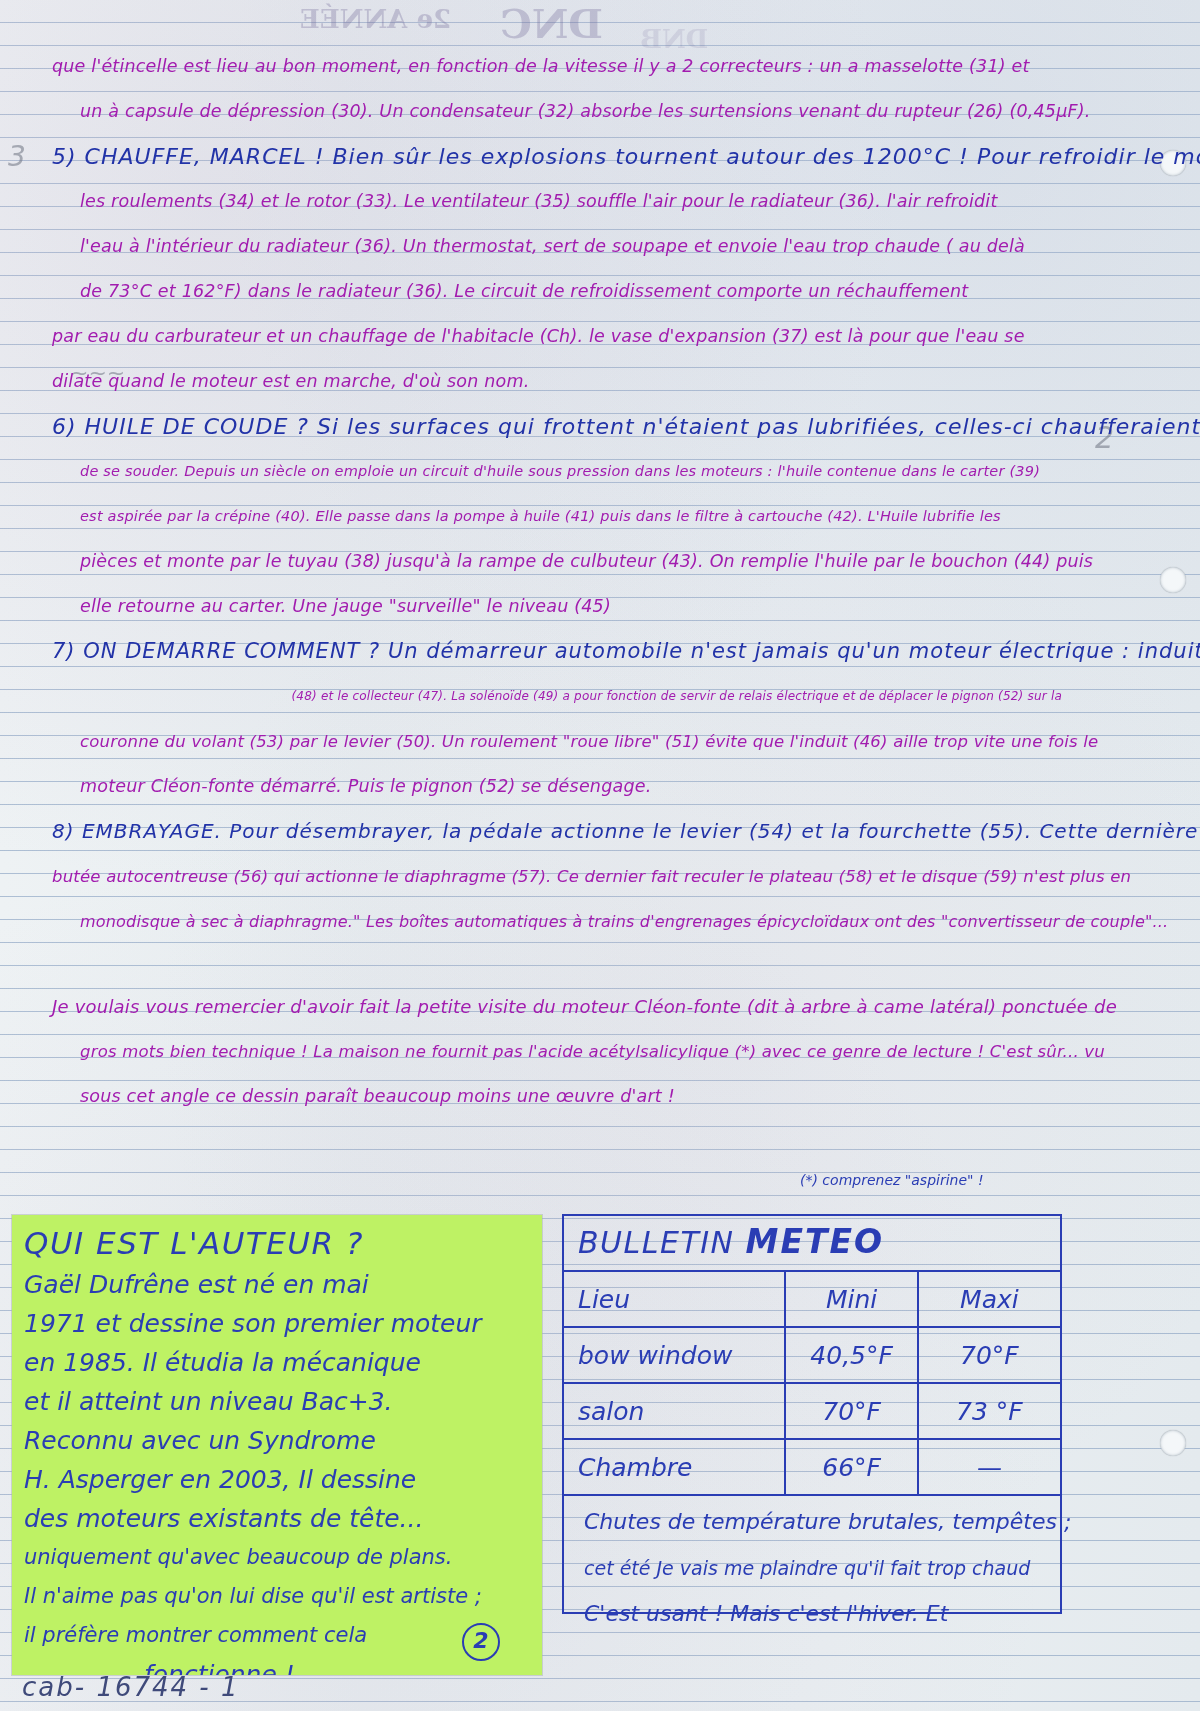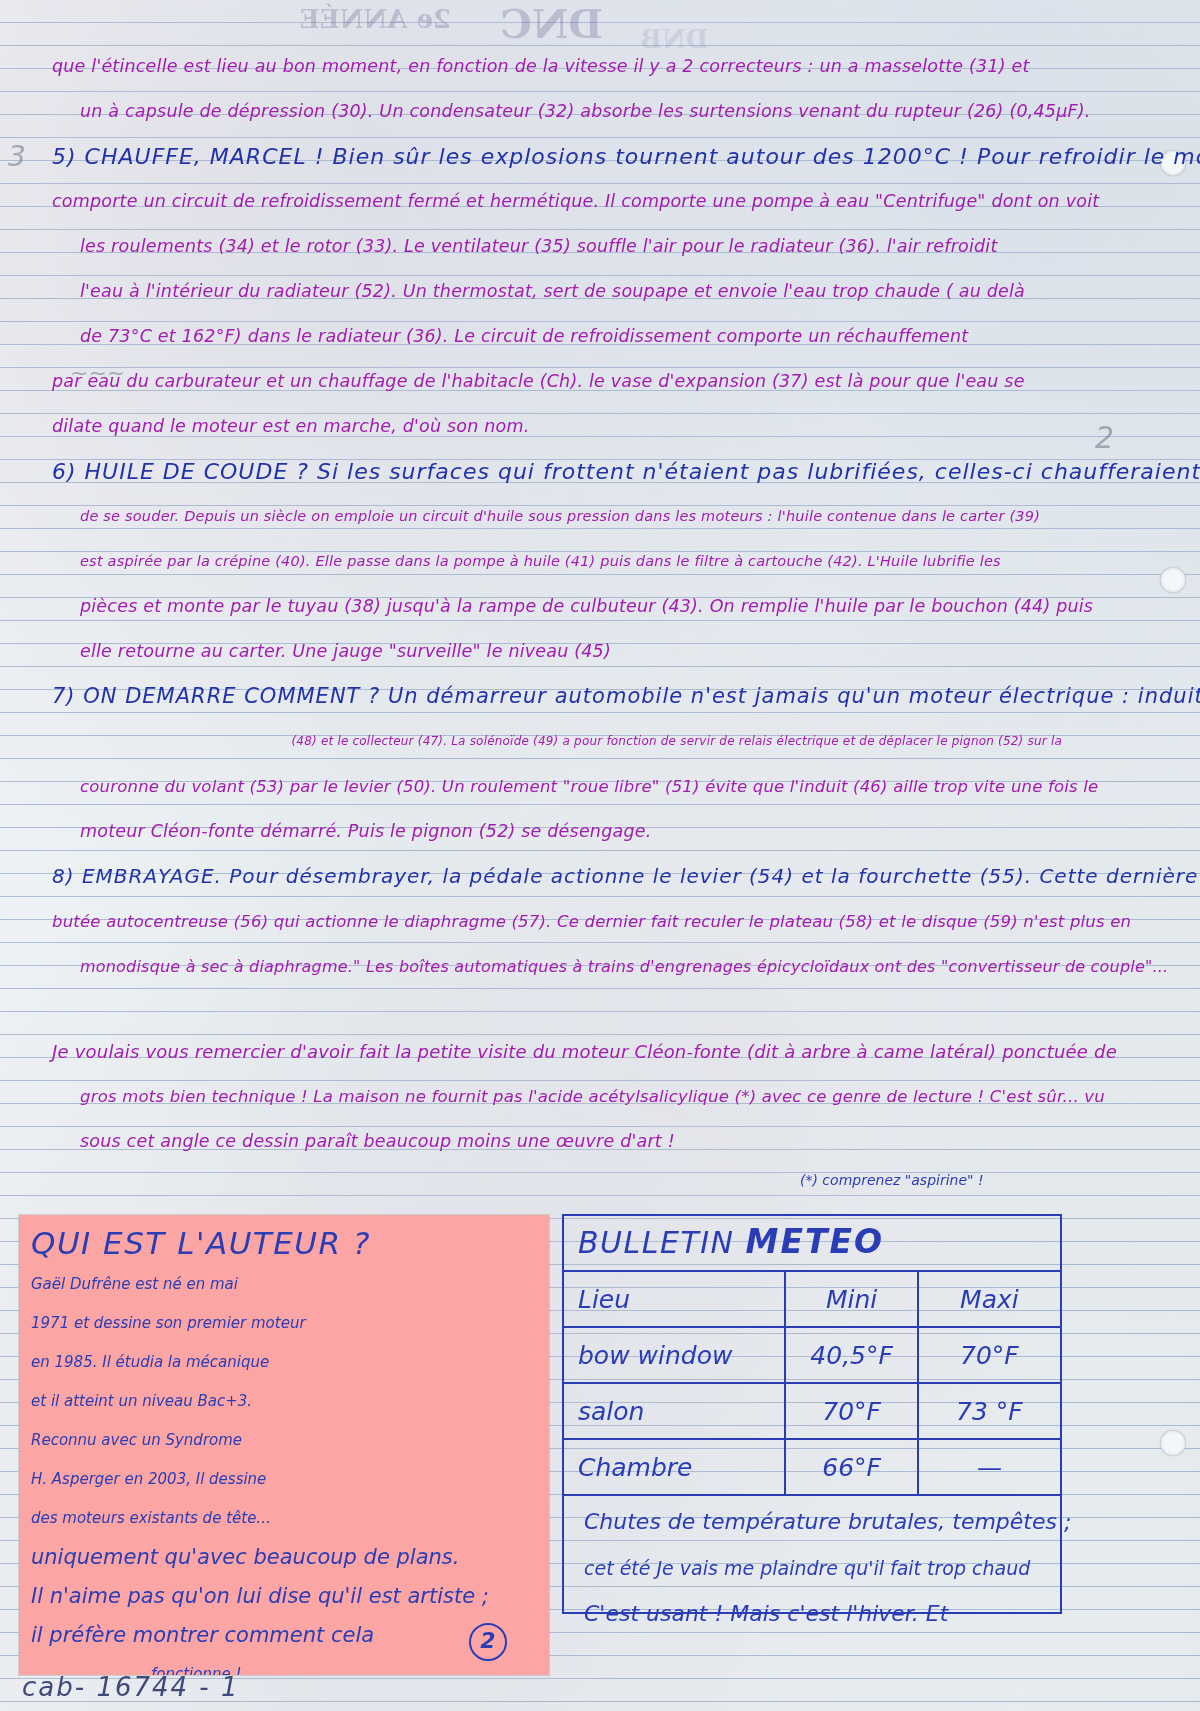"comporte un circuit de refroidissement" div.line { html: <div>comporte un circuit de refroidissement fermé et hermétique. Il comporte une pompe à eau "Centrifuge" dont on voit</div> -> none }
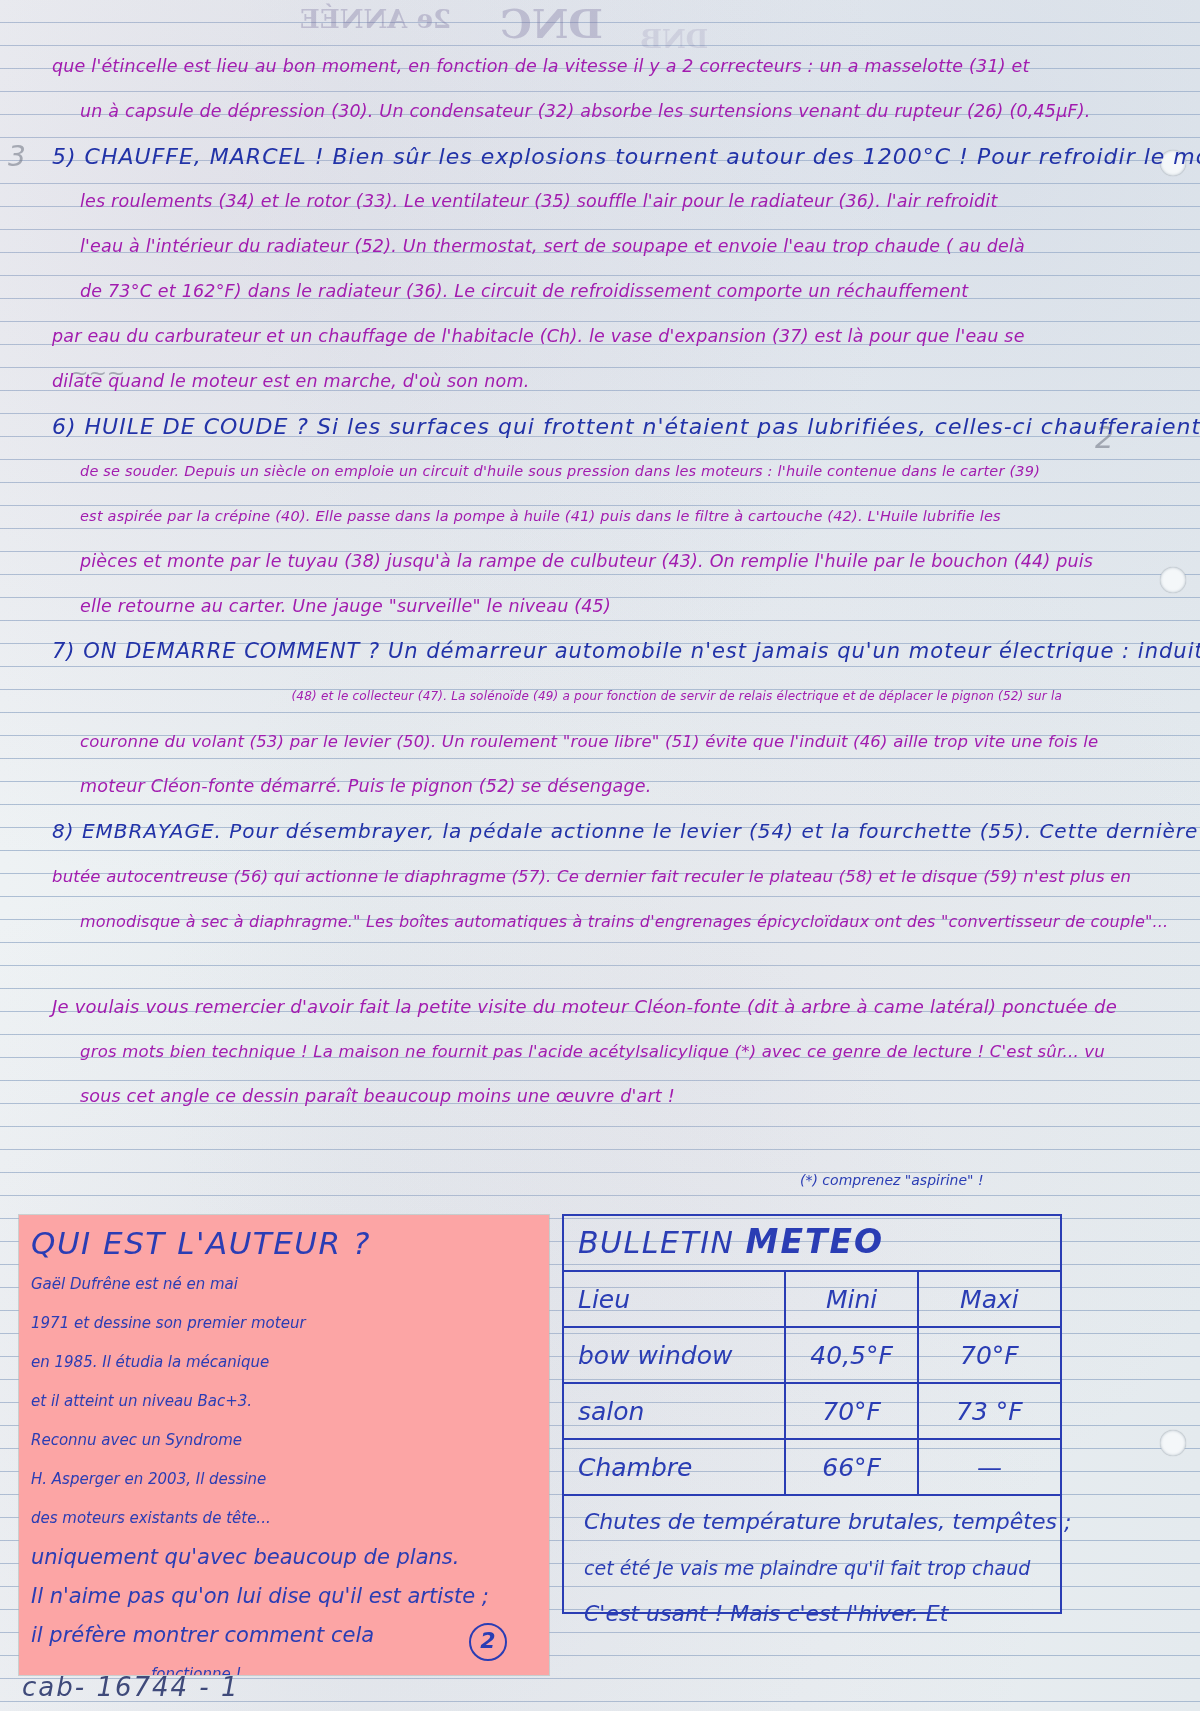"l'eau à l'intérieur du radiateur" div.line { text: 52 -> 36 }
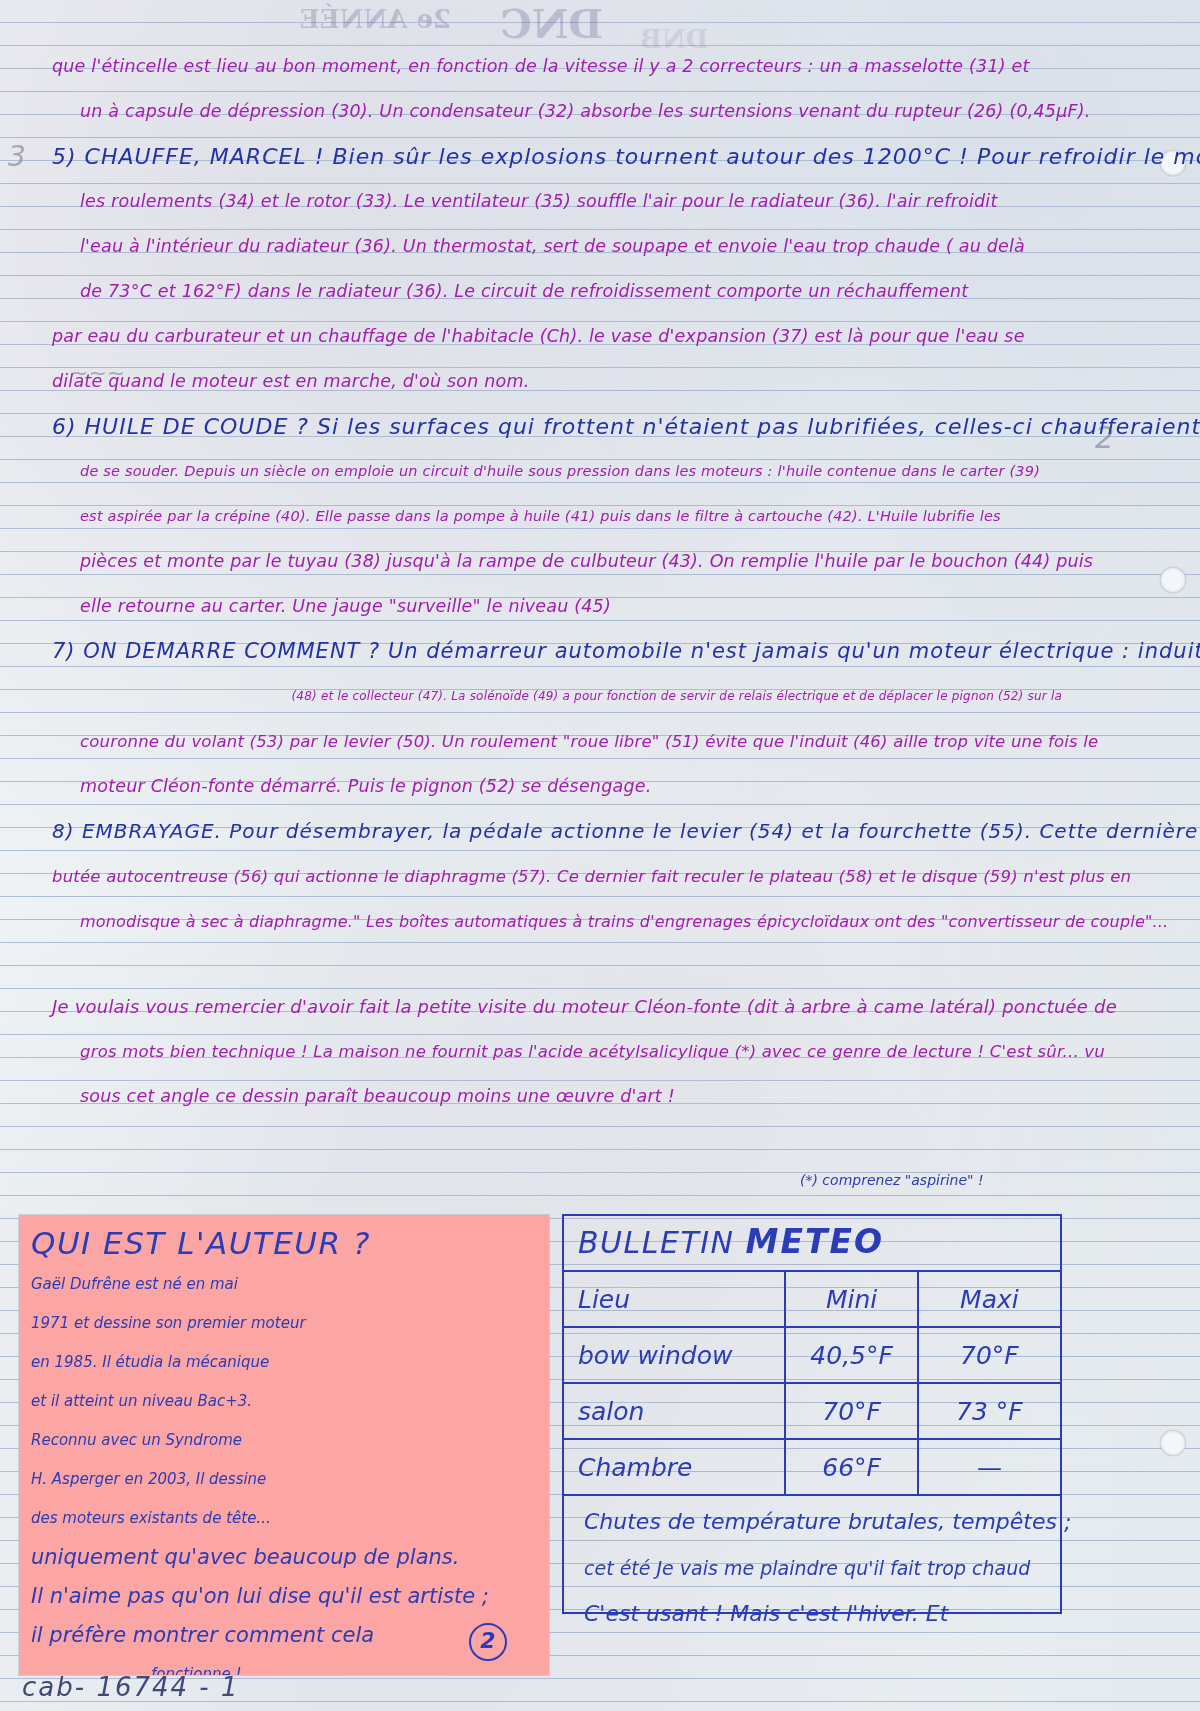"QUI EST L'AUTEUR ?" #author-box { background: #fca5a5 -> #bef264; left: 19px -> 12px }
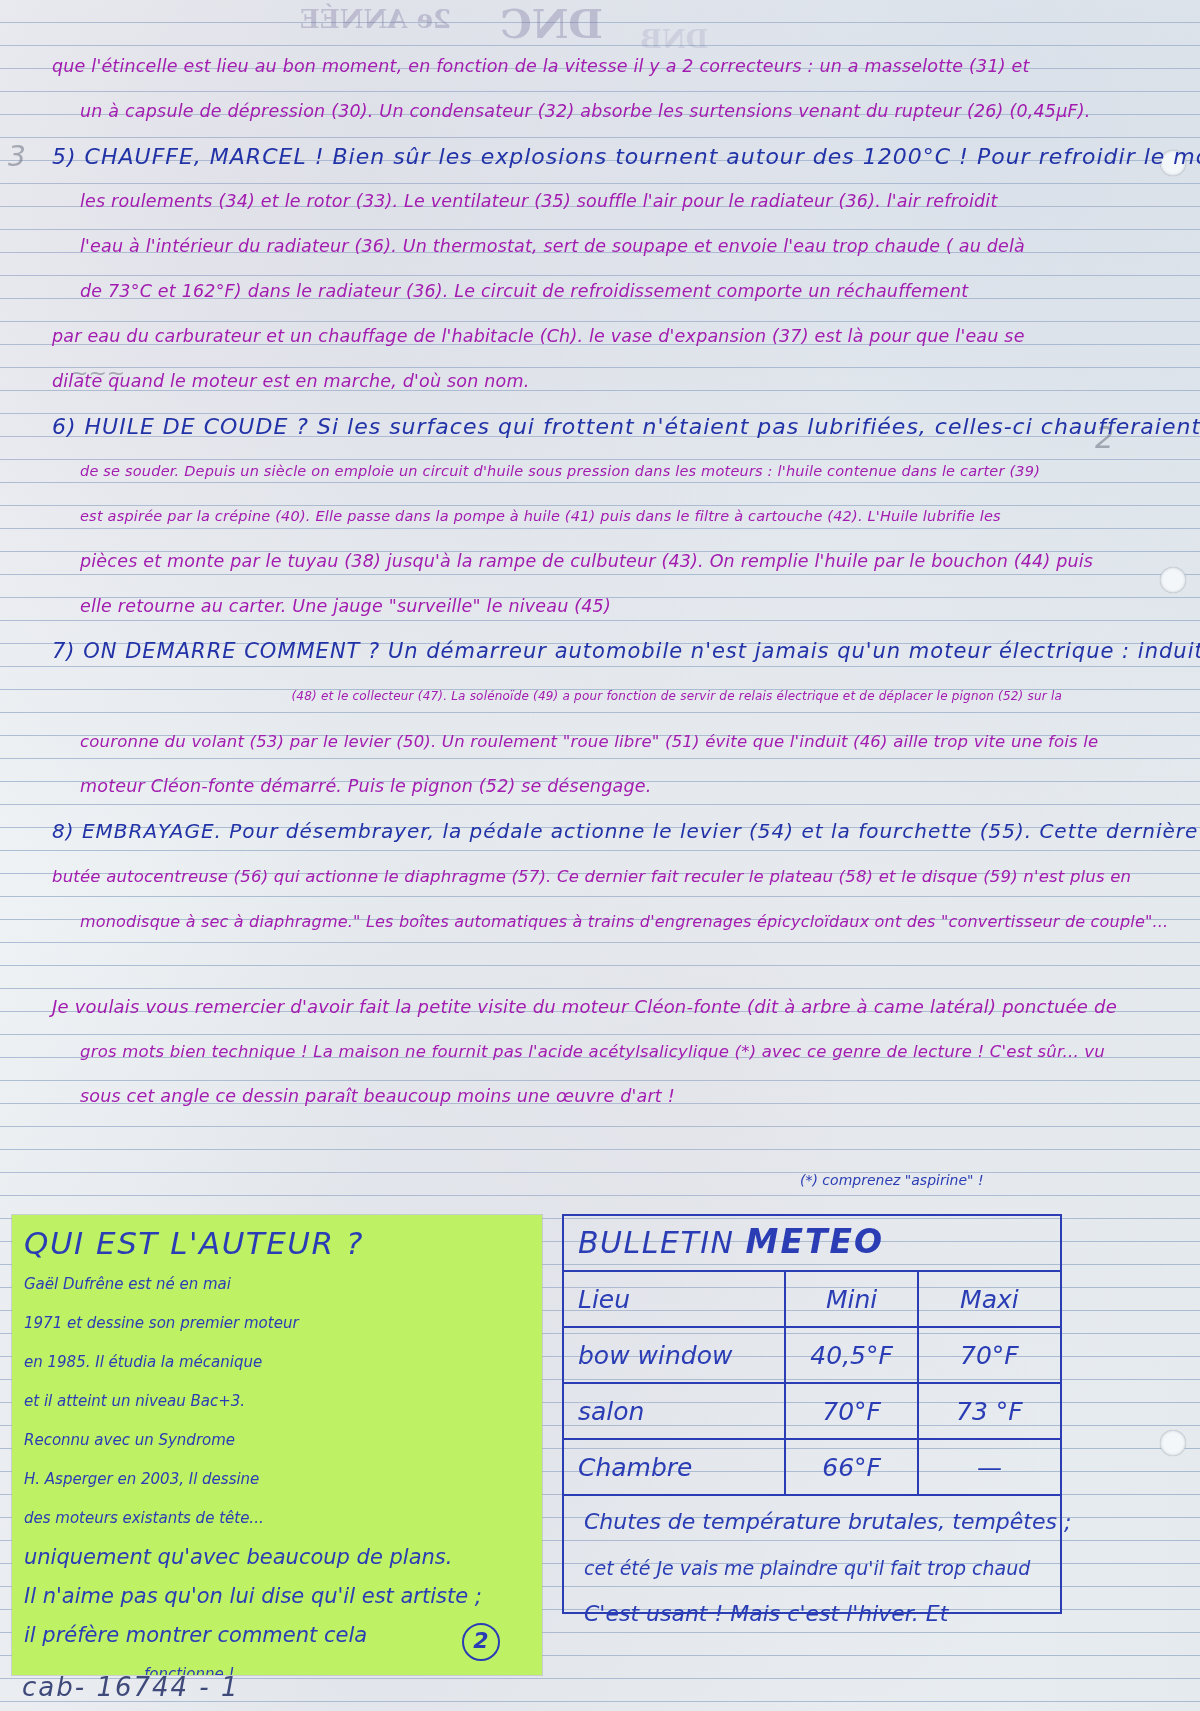"Gaël Dufrêne est né en" #author-box .aline { font-size: 15px -> 25px }
